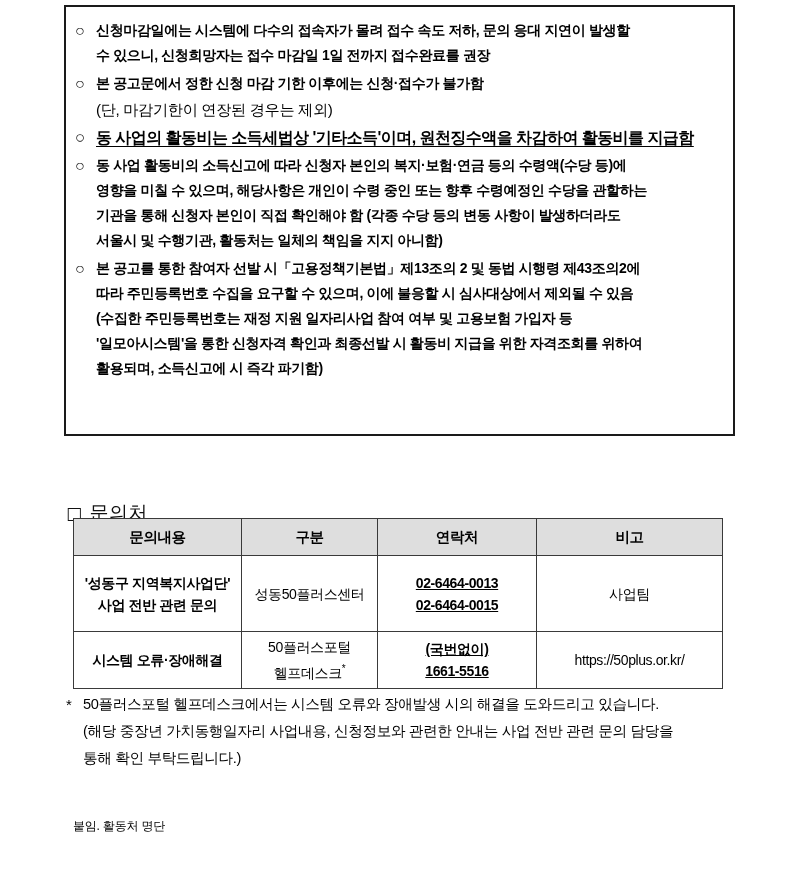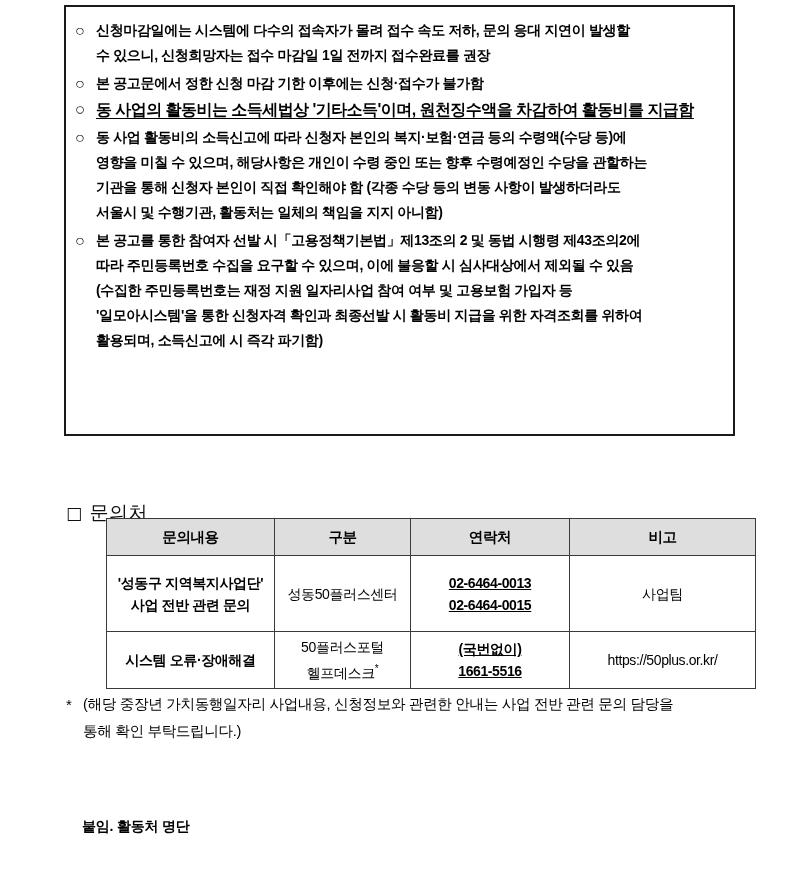"(단, 마감기한이 연장된 경우는 제외)" div.sub-line { html: none -> <div>(단, 마감기한이 연장된 경우는 제외)</div> }
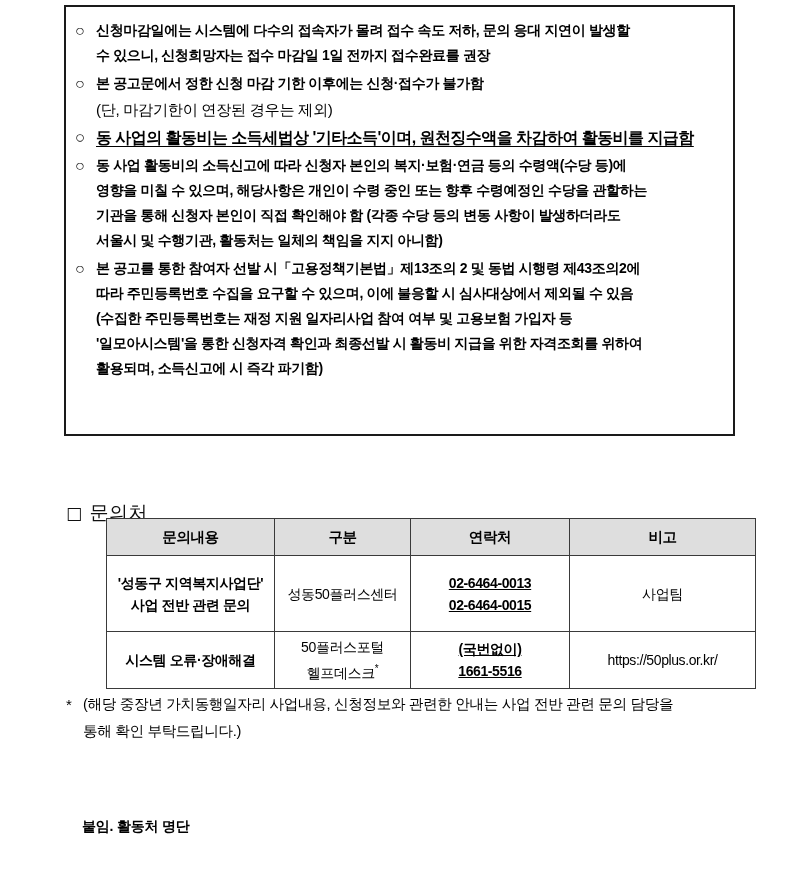"문의내용" .contact-table { margin-left: 33px -> none }
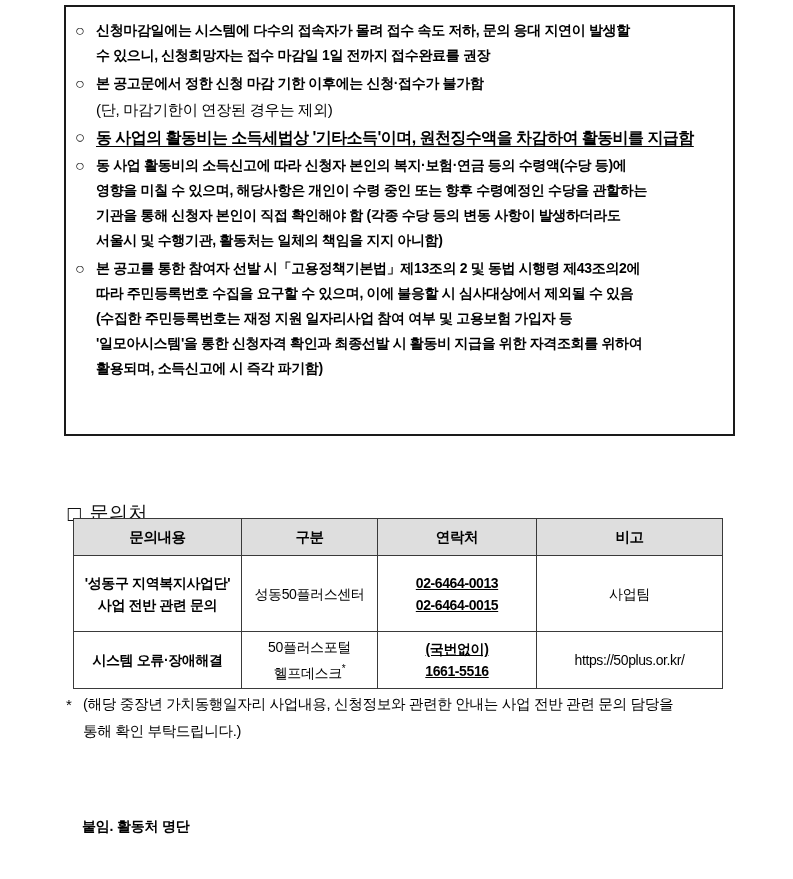"50플러스포털 헬프데스크에서는 시스템 오류와 장애발생" span.ln { html: none -> <span>50플러스포털 헬프데스크에서는 시스템 오류와 장애발생 시의 해결을 도와드리고 있습니다.</span> }
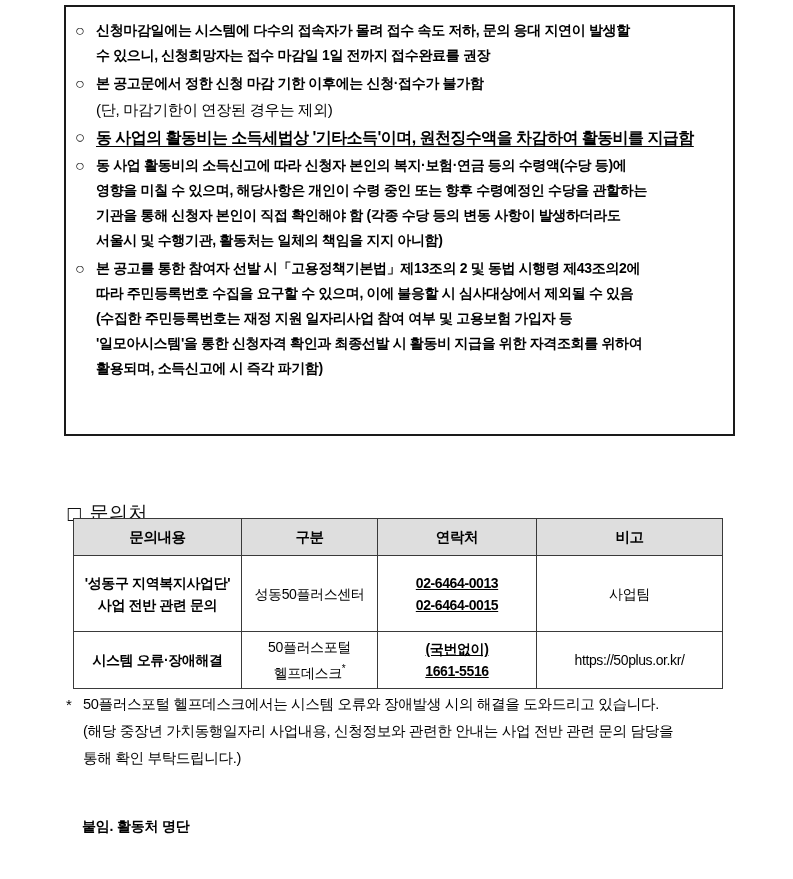"붙임. 활동처 명단" .attach-heading { font-size: 14px -> 12px; font-weight: bold -> normal; left: 82px -> 73px }
